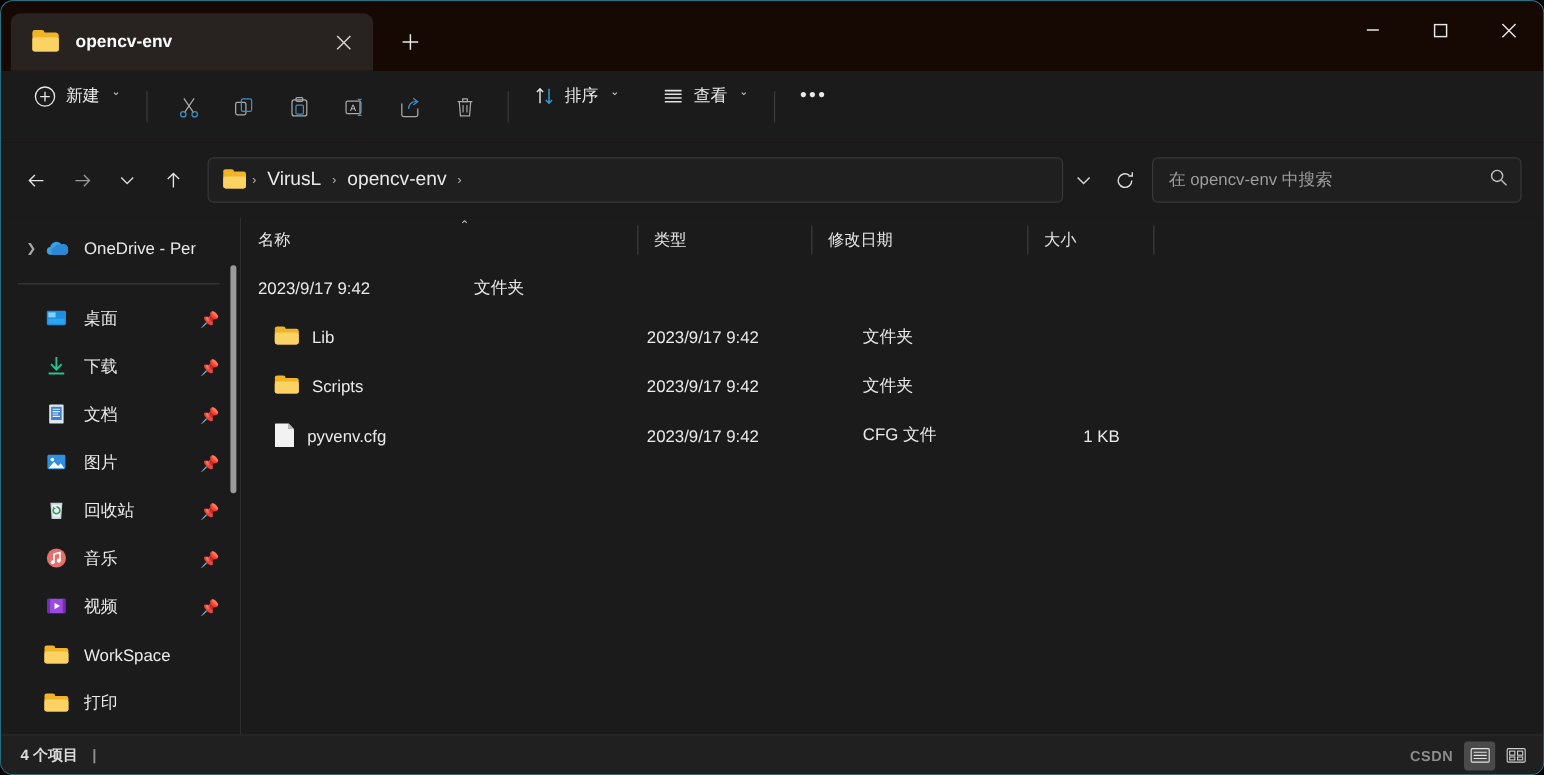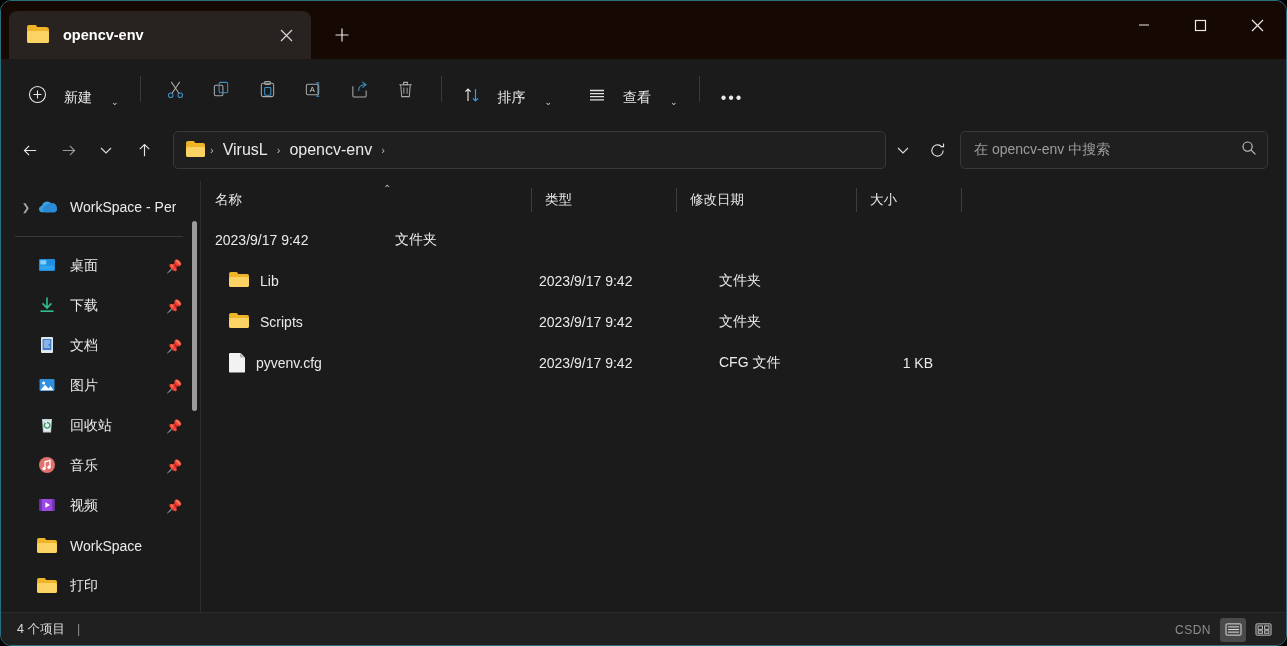"新建" .tb-item { align-items: flex-end -> flex-start; gap: 17px -> 8px }
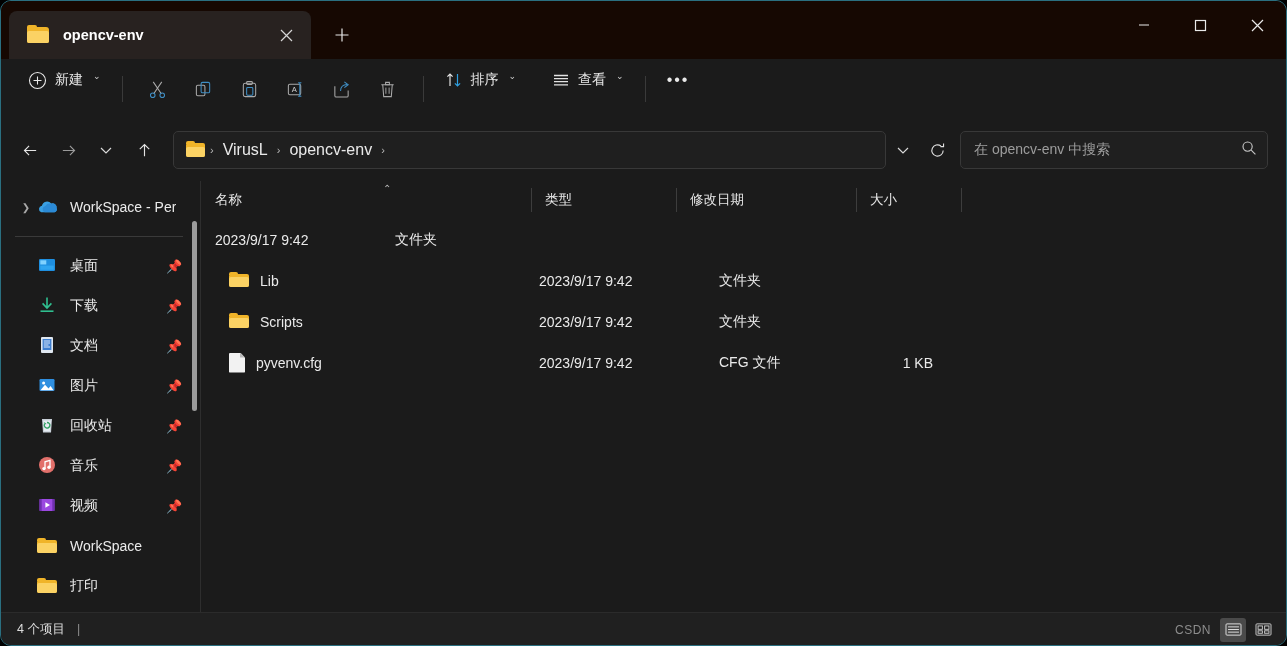"WorkSpace - Per" span.sb-label { text: WorkSpace -> OneDrive }
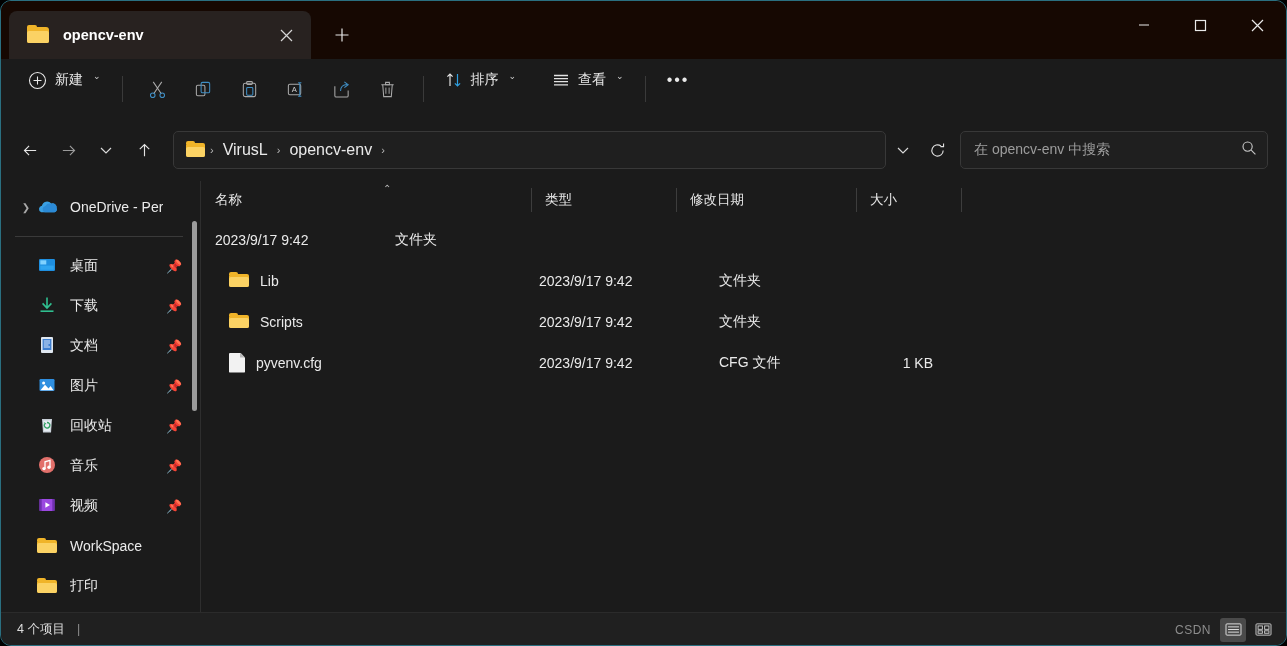"4 个项目" .statusbar { font-weight: none -> bold }
